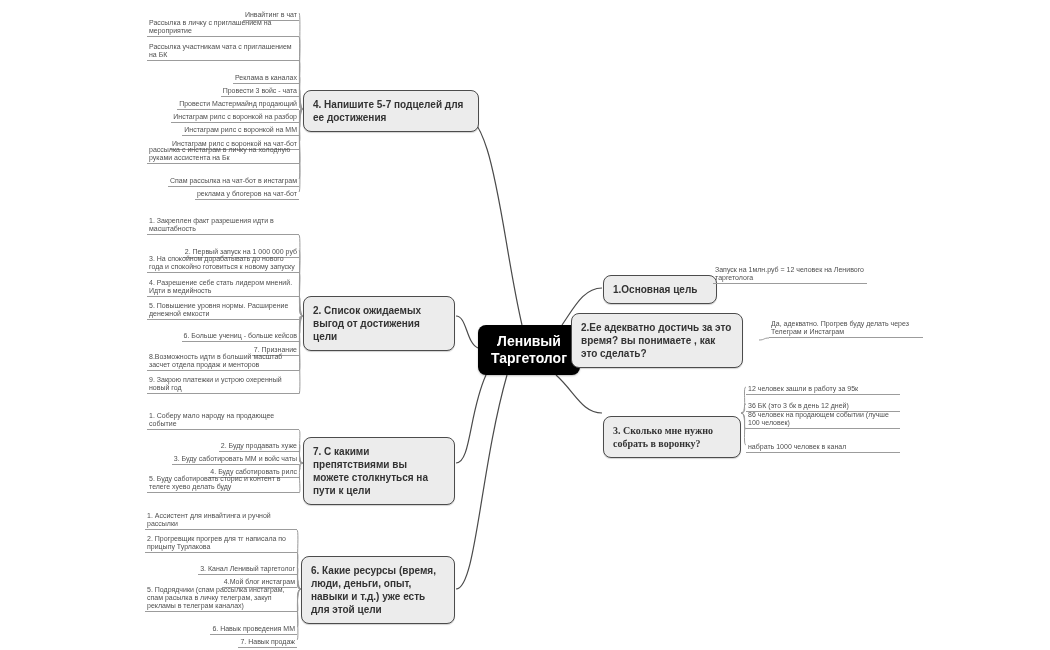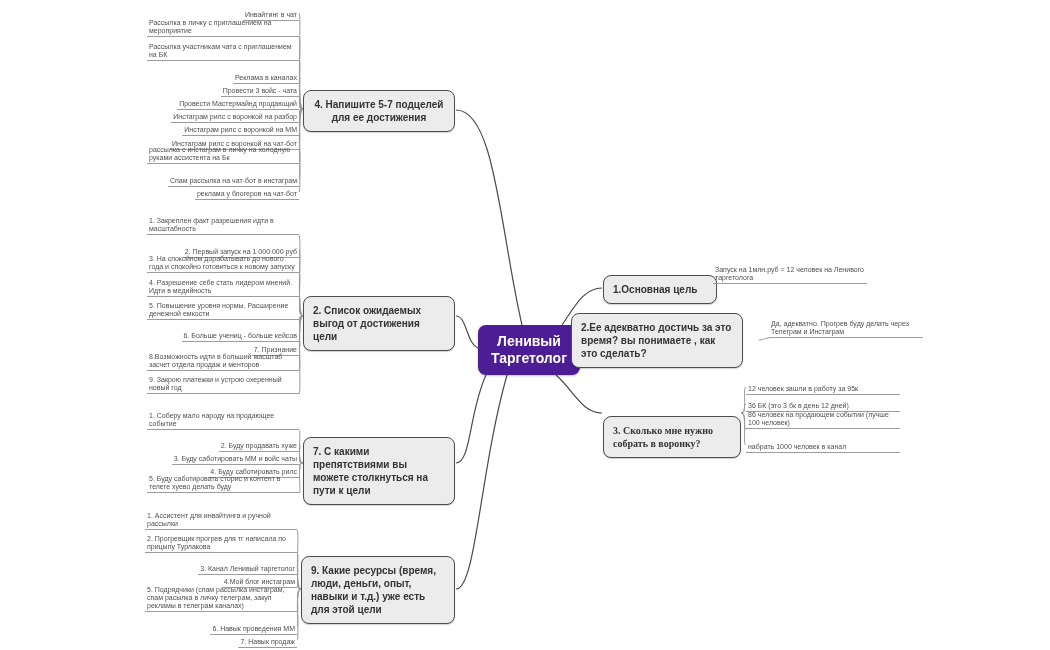"4. Напишите 5-7 подцелей для" div.topic { text-align: center -> none; width: 152px -> 176px }
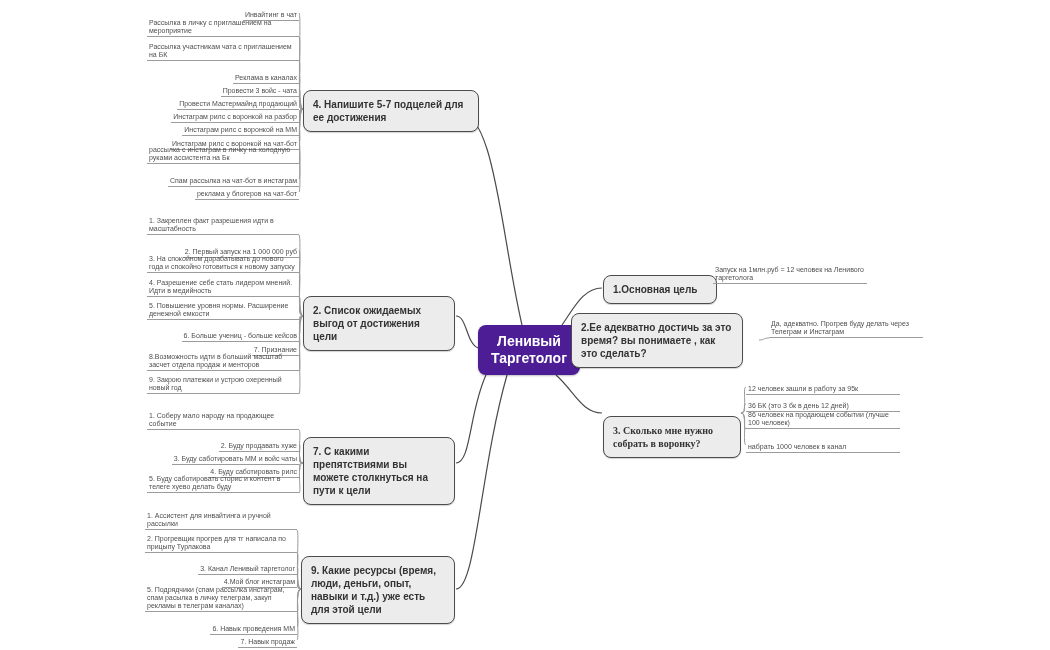"Ленивый Таргетолог" .root { background: #4c1d95 -> #000000 }
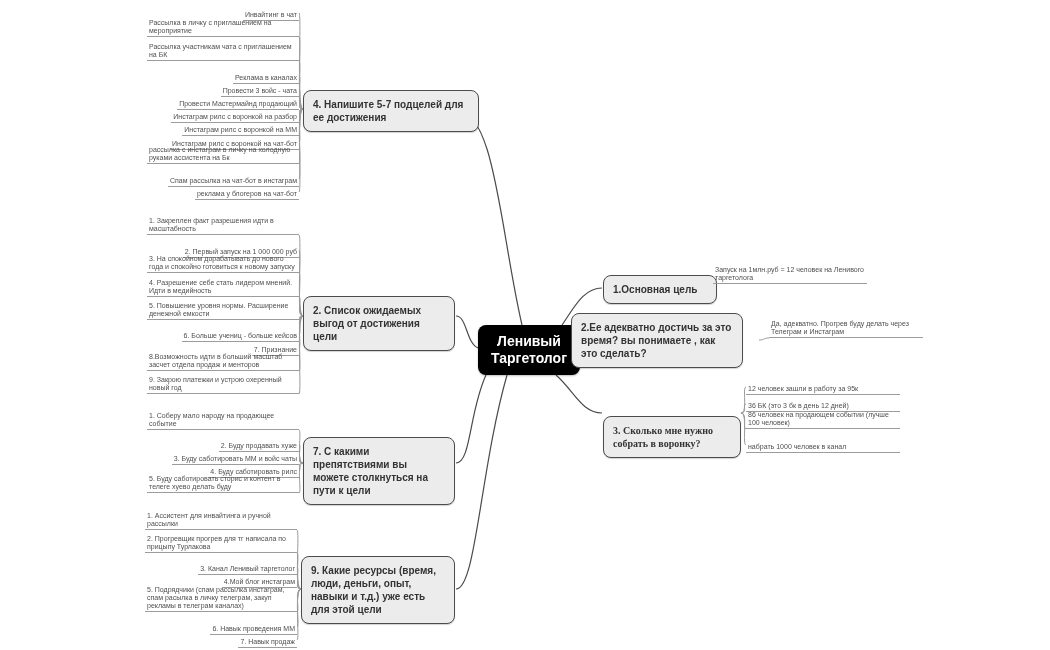"9. Какие ресурсы (время, люди," div.topic { text: 9 -> 6 }
